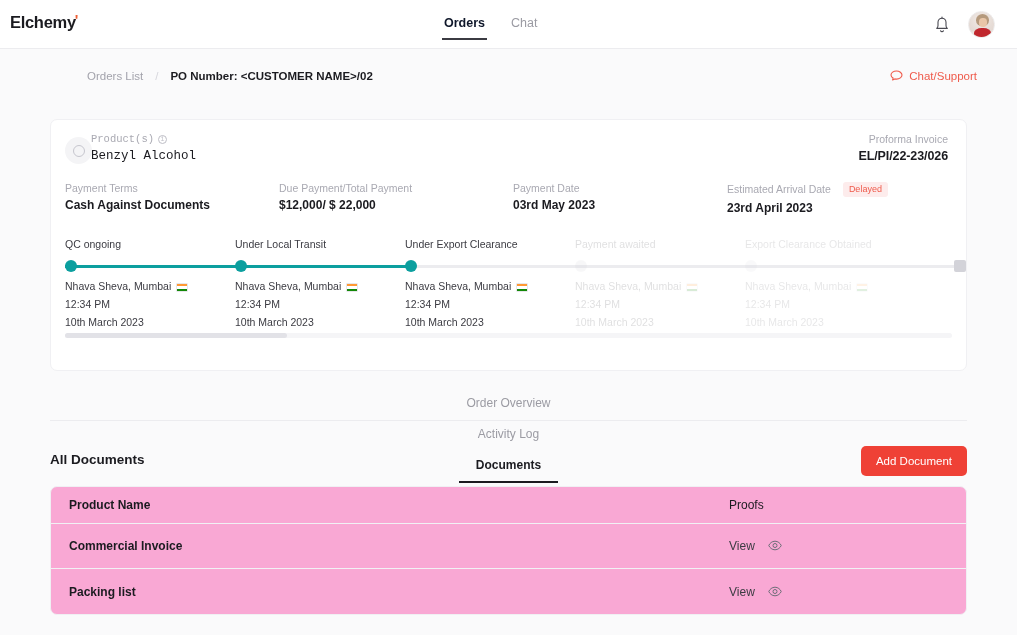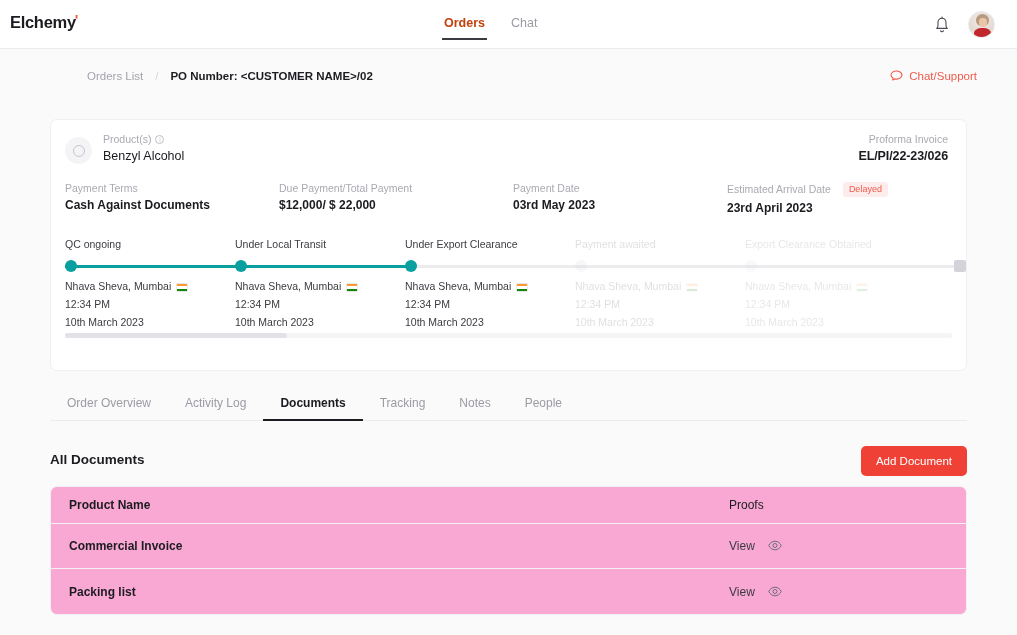"Orders" .nav-item.active { color: #c2410c -> #0f172a }
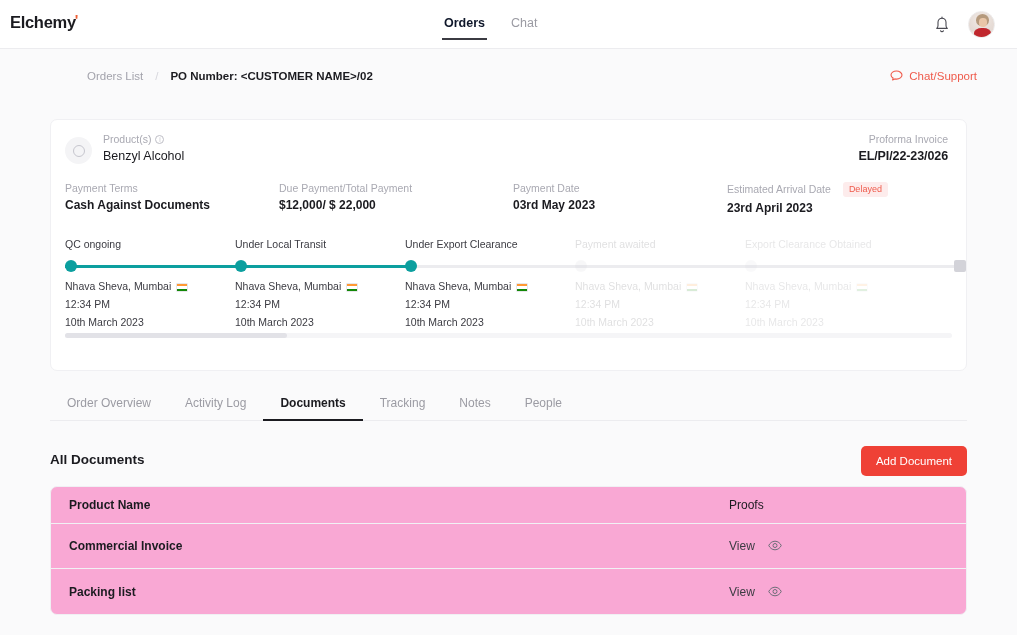"Product(s)" .prod-text { font-family: none -> Liberation Mono, monospace; left: 52px -> 40px }
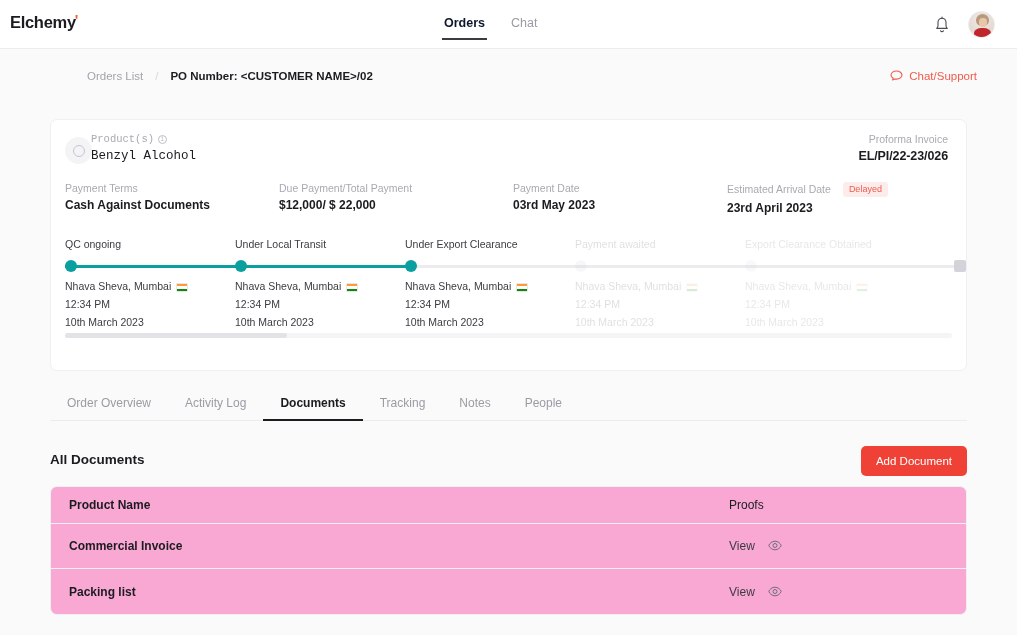"Order Overview" .tabs { flex-direction: none -> column }
